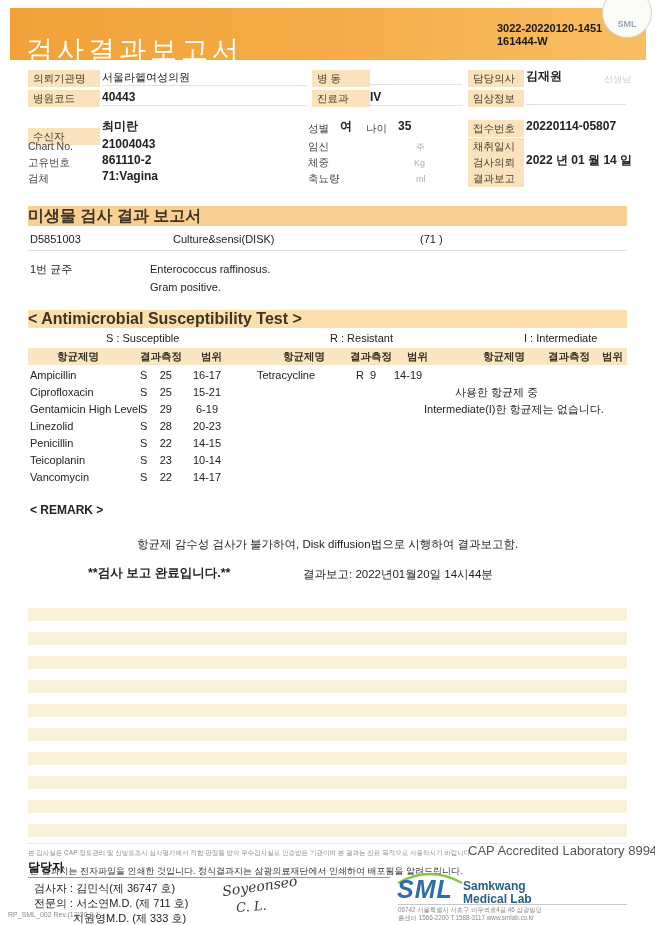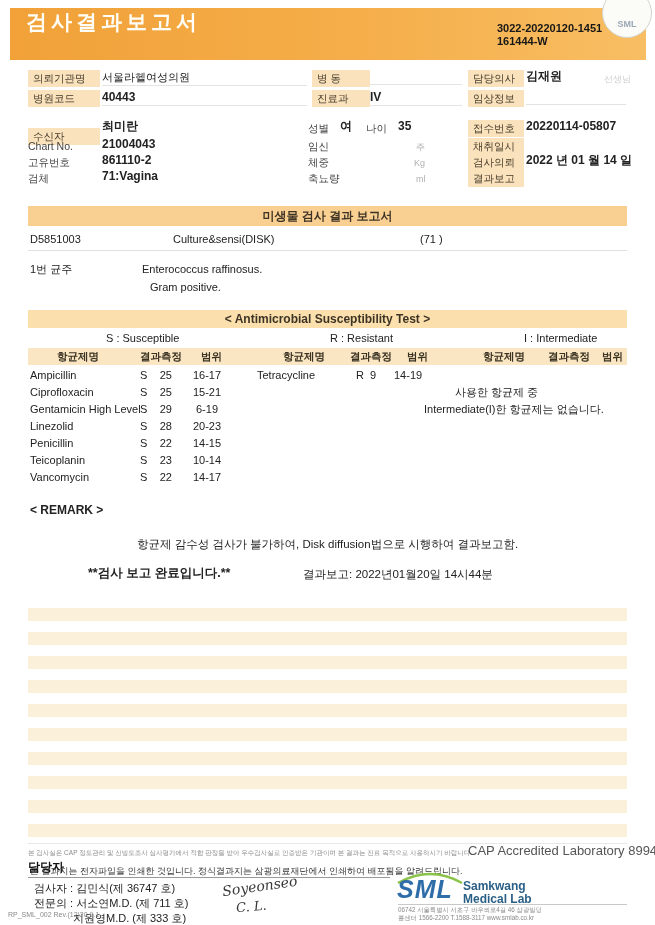"검사결과보고서" .hdr-title { font-size: 21px -> 27px; font-weight: bold -> normal; top: 0 -> 24px }
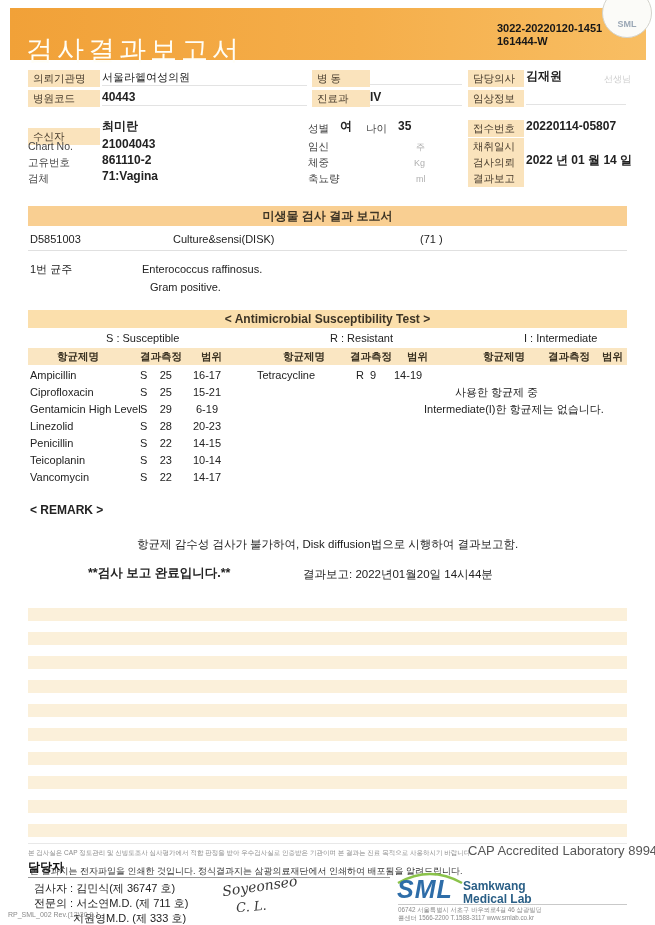"미생물 검사 결과 보고서" .banner { font-size: 12px -> 16px; text-align: center -> none }
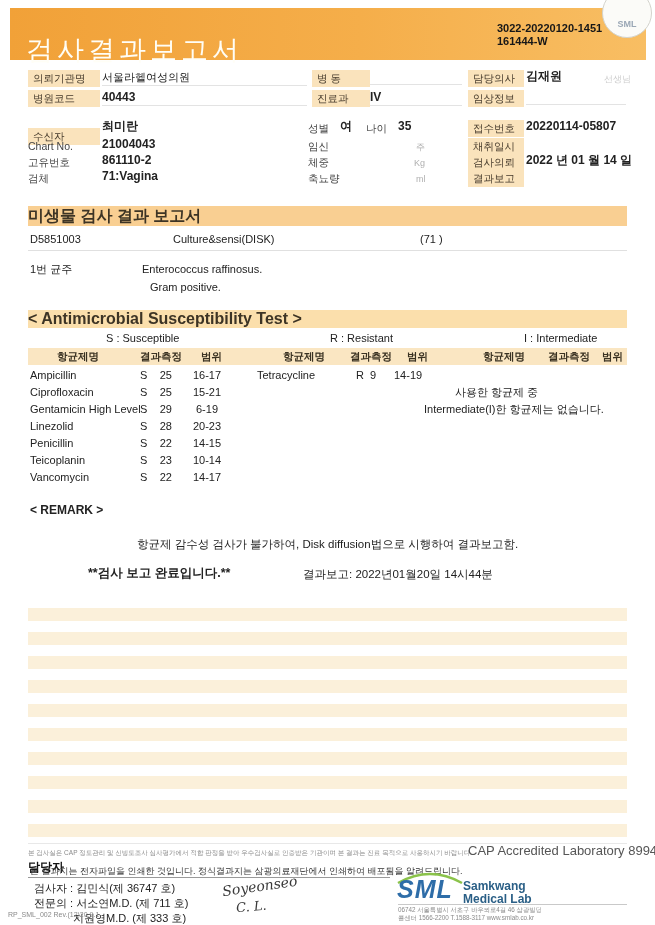"Enterococcus raffinosus." span.f { left: 142px -> 150px }
